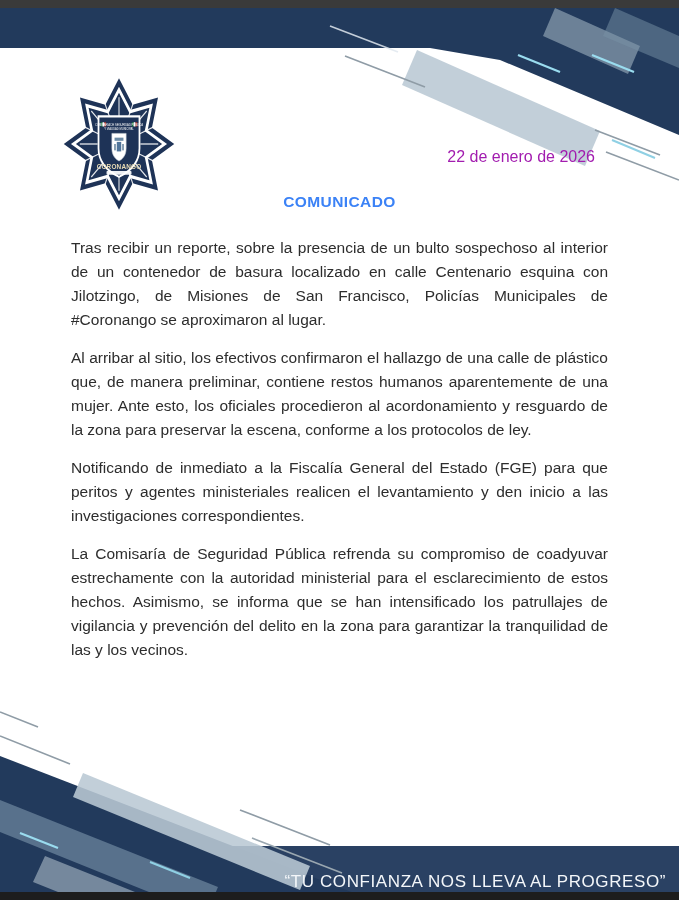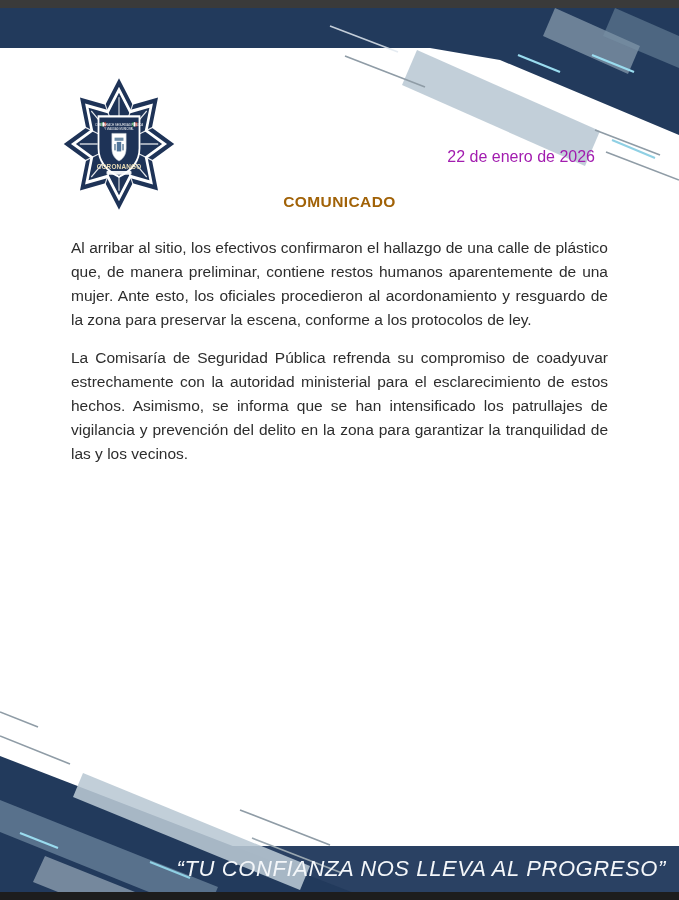"COMUNICADO" .doc-title { color: #a16207 -> #3b82f6 }
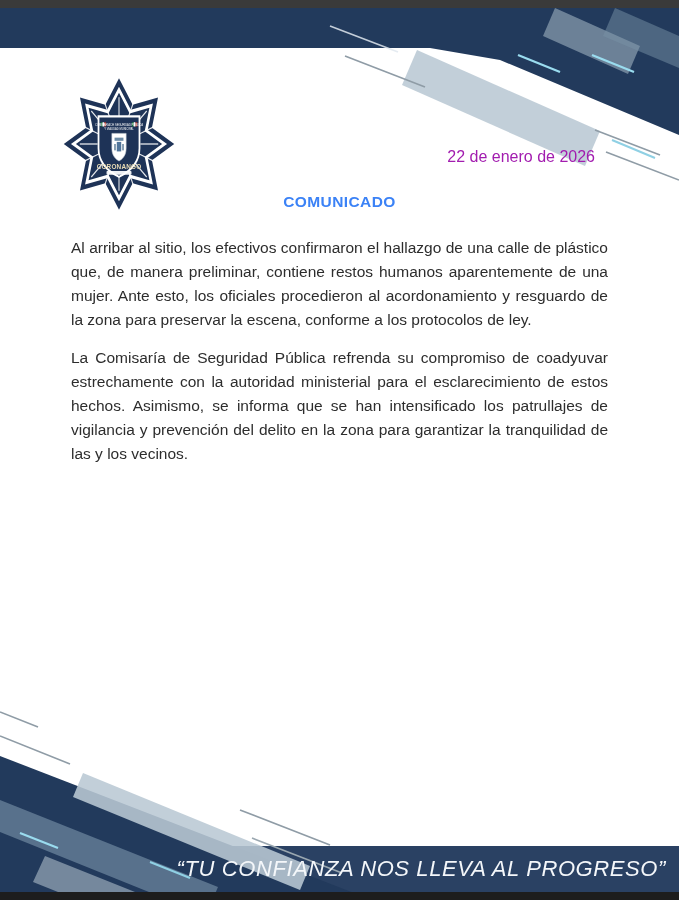"Tras recibir un reporte, sobre" p { html: none -> <p>Tras recibir un reporte, sobre la presencia de un bulto sospechoso al interior de un contenedor de basura localizado en calle Centenario esquina con Jilotzingo, de Misiones de San Francisco, Policías Municipales de #Coronango se aproximaron al lugar.</p> }
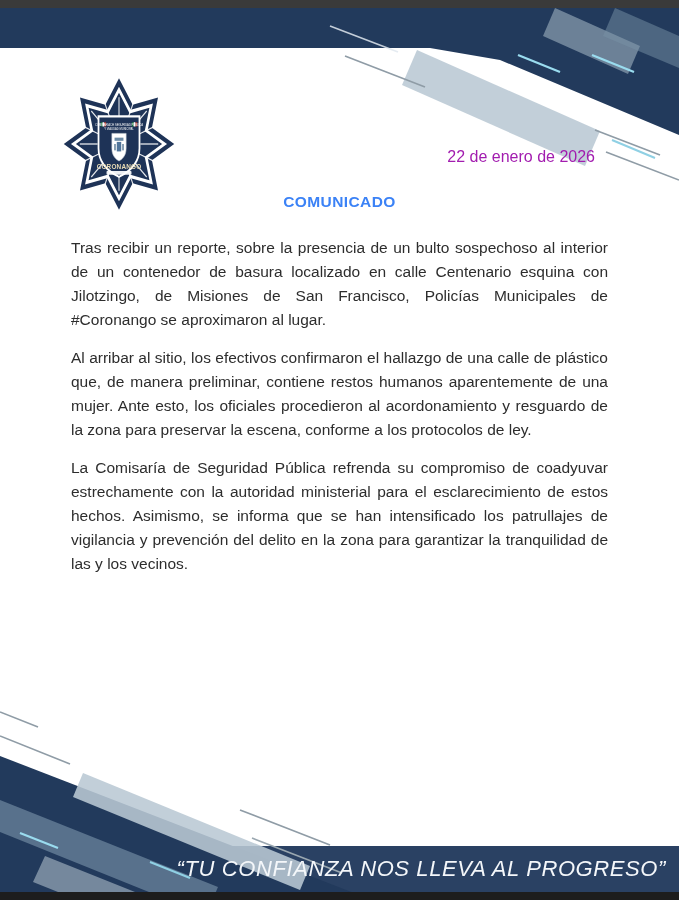"Notificando de inmediato a la" p { html: none -> <p>Notificando de inmediato a la Fiscalía General del Estado (FGE) para que peritos y agentes ministeriales realicen el levantamiento y den inicio a las investigaciones correspondientes.</p> }
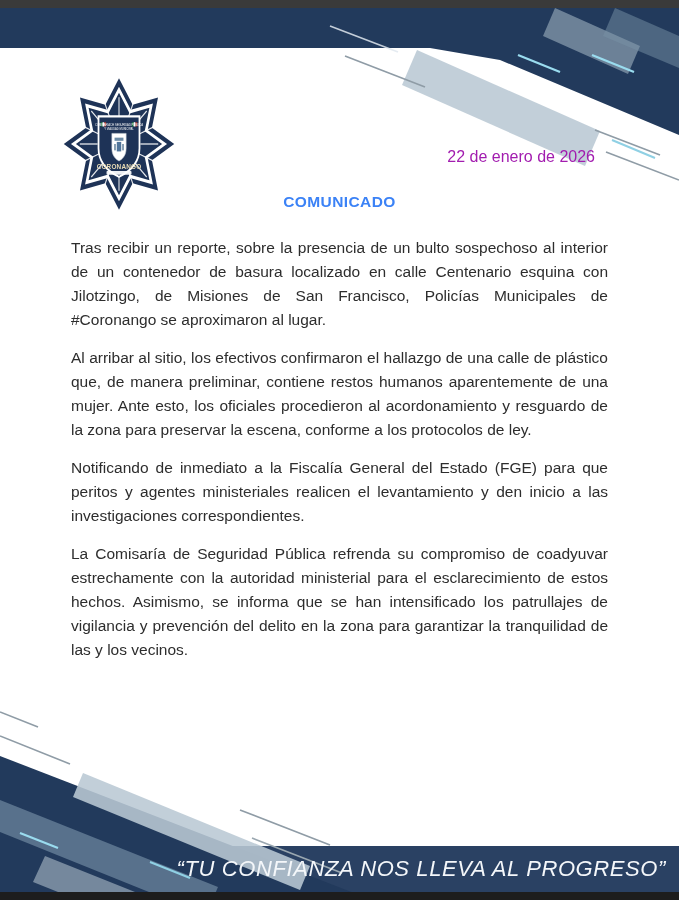"“TU CONFIANZA NOS LLEVA AL" .footer-text { align-items: center -> flex-end; font-size: 22px -> 17px; font-style: italic -> none }
